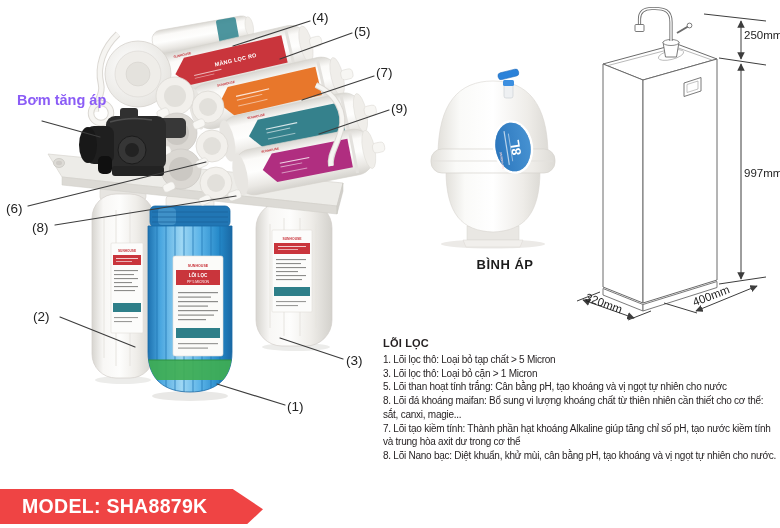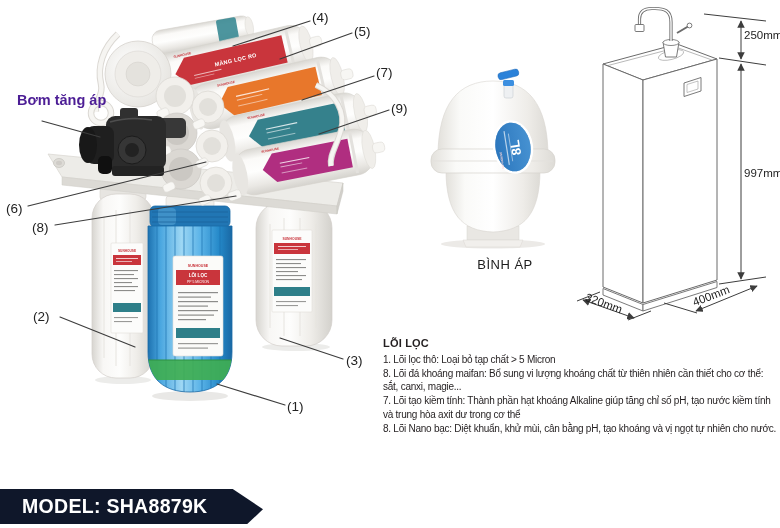"Bơm tăng áp" .pump-label { color: #4c1d95 -> #8b5cf6 }
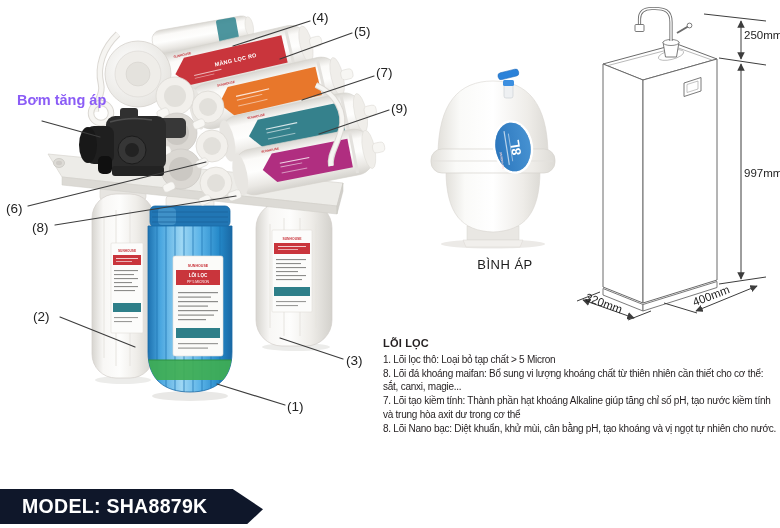"BÌNH ÁP" .tank-caption { font-weight: 400 -> 700 }
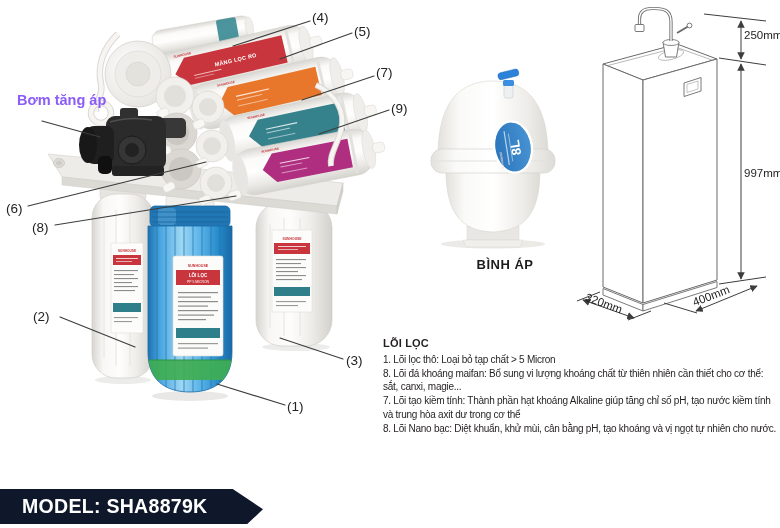"3. Lõi lọc thô: Loại" div.fi-item { html: none -> <div>3. Lõi lọc thô: Loại bỏ cặn &gt; 1 Micron</div> }
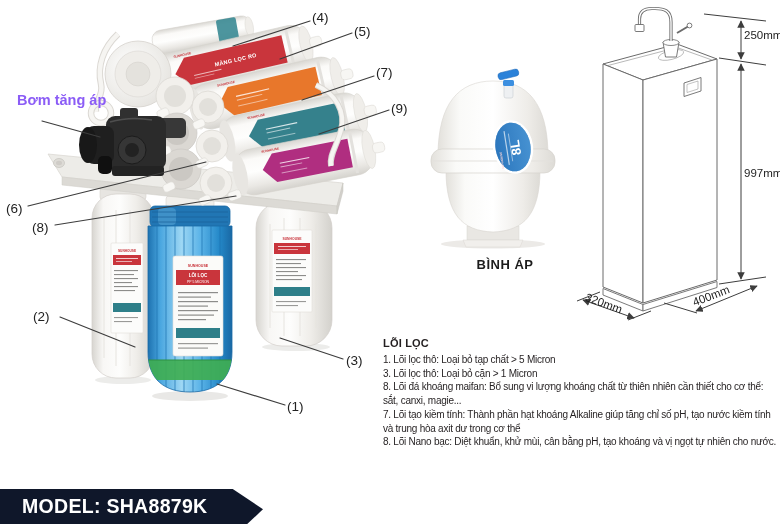"5. Lõi than hoạt tính" div.fi-item { html: none -> <div>5. Lõi than hoạt tính trắng: Cân bằng pH, tạo khoáng và vị ngọt tự nhiên cho nước</div> }
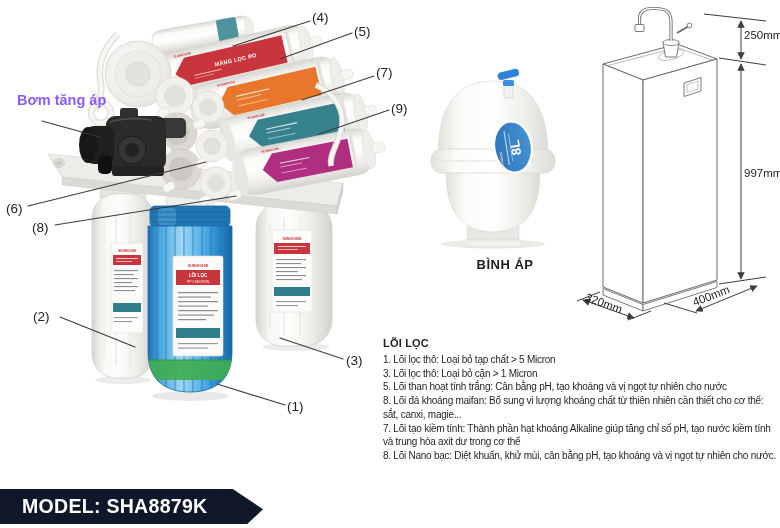"MODEL: SHA8879K" .model-badge { background: #0f172a -> #ef4444 }
